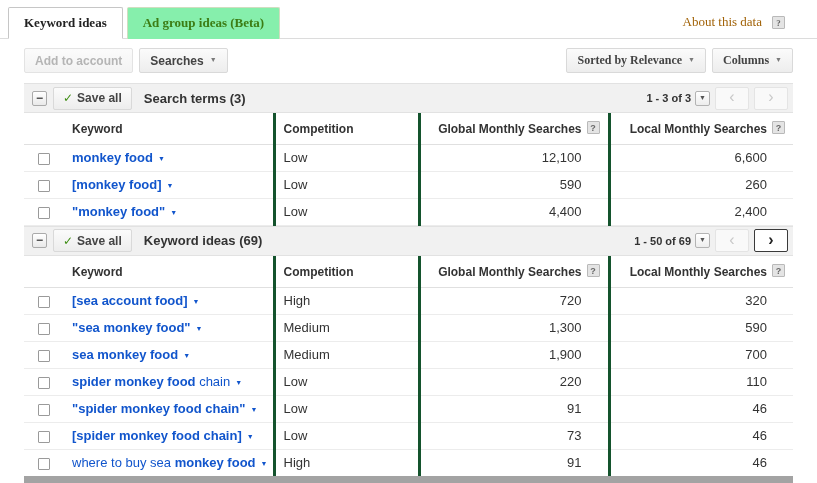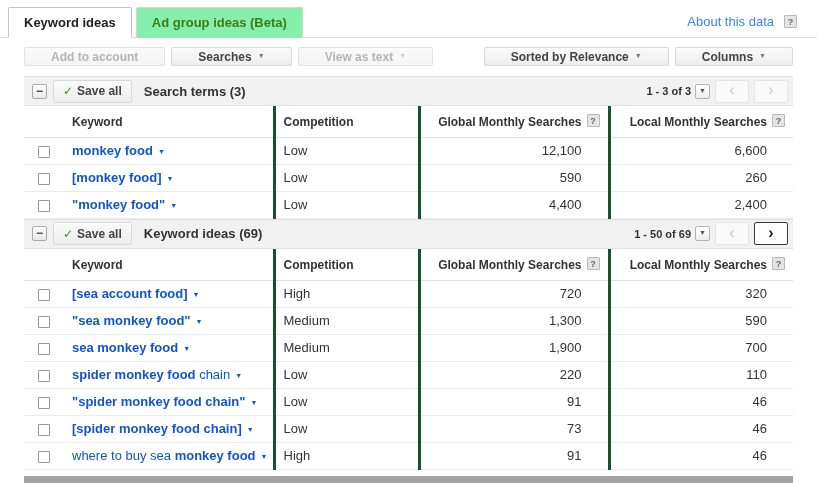"Keyword ideas" .tabbar { font-family: none -> Liberation Serif, serif; padding: 6px 20px 0 8px -> 6px 32px 0 8px }
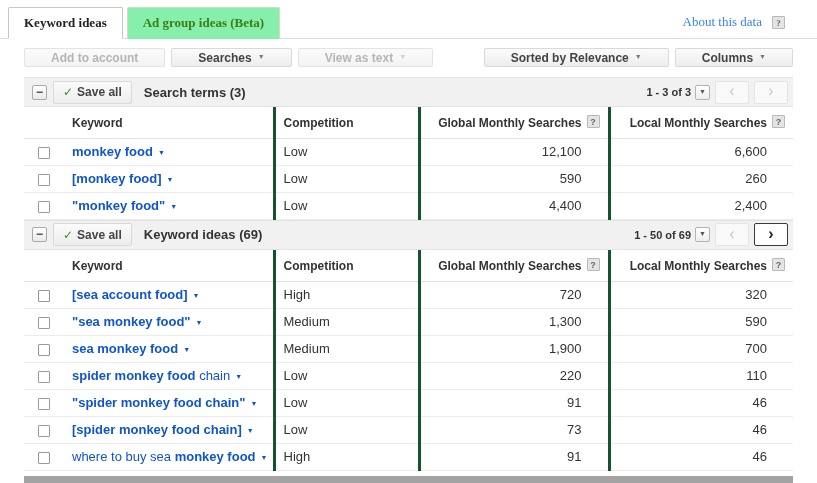"About this data" .about-link { color: #3b82f6 -> #a16207 }
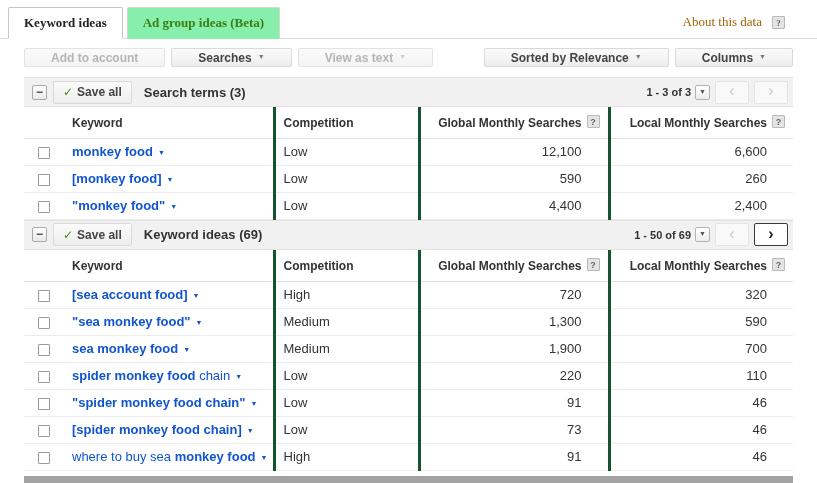"Add to account" .btn { height: 19px -> 25px; padding: 0 26px -> 0 10px }
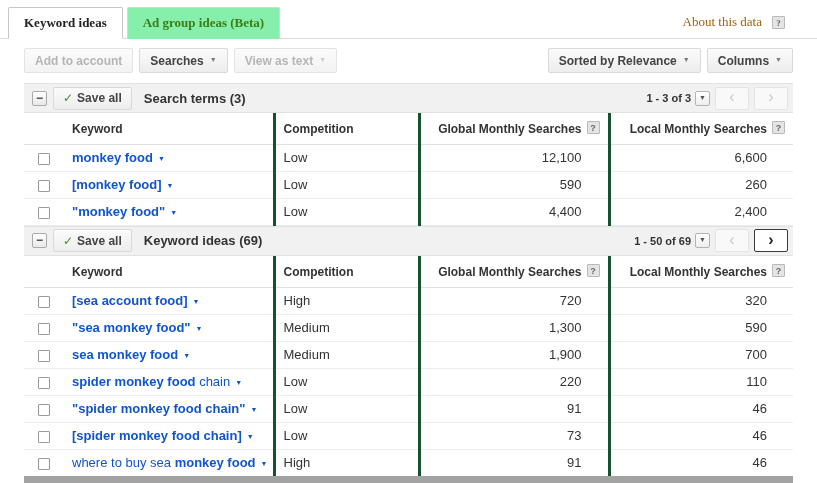"View as text" div.btn { html: <div> <span>View as text</span> <span>▼</span> </div> -> none }
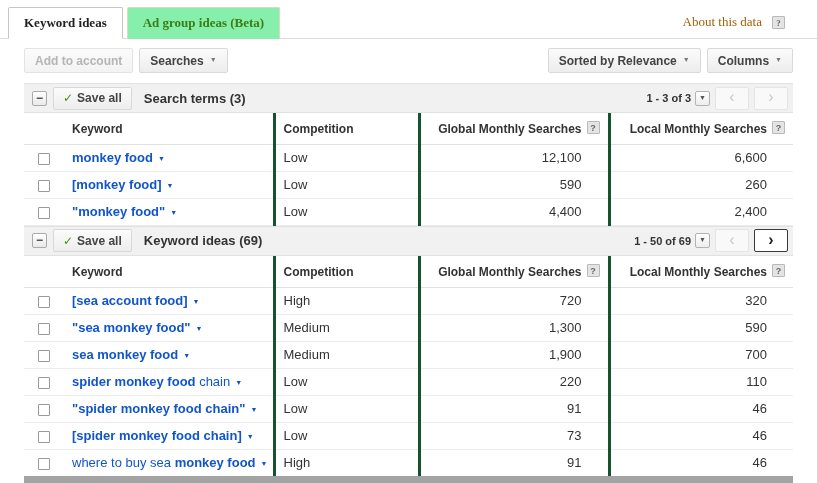"Sorted by Relevance" .toolbar-right { font-family: none -> Liberation Serif, serif }
